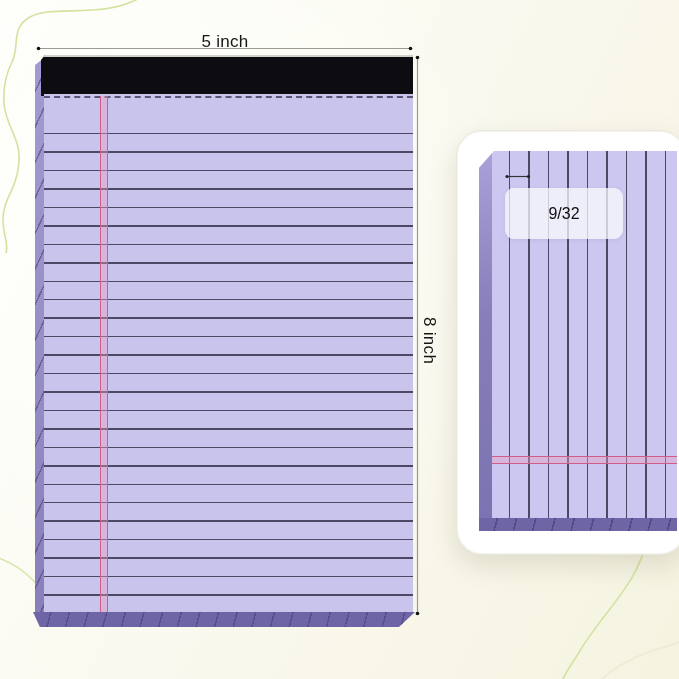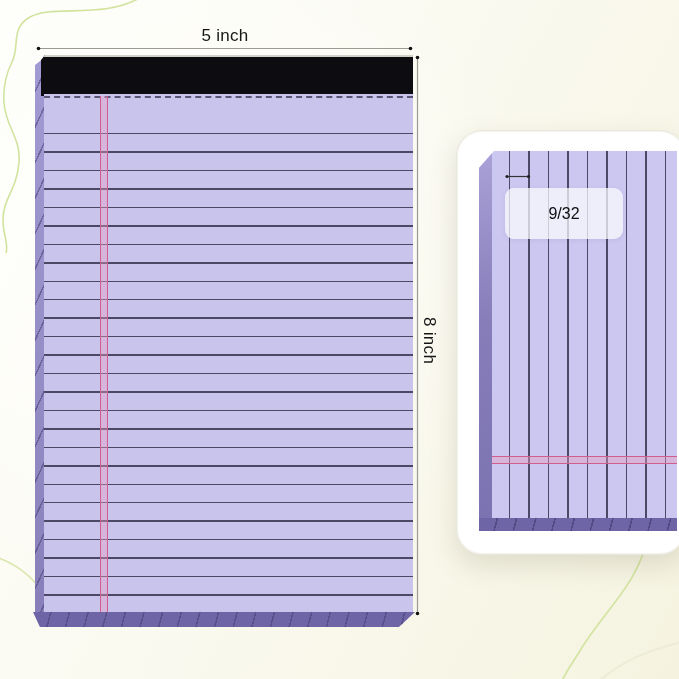"5 inch" #width-label { top: 26px -> 32px }
